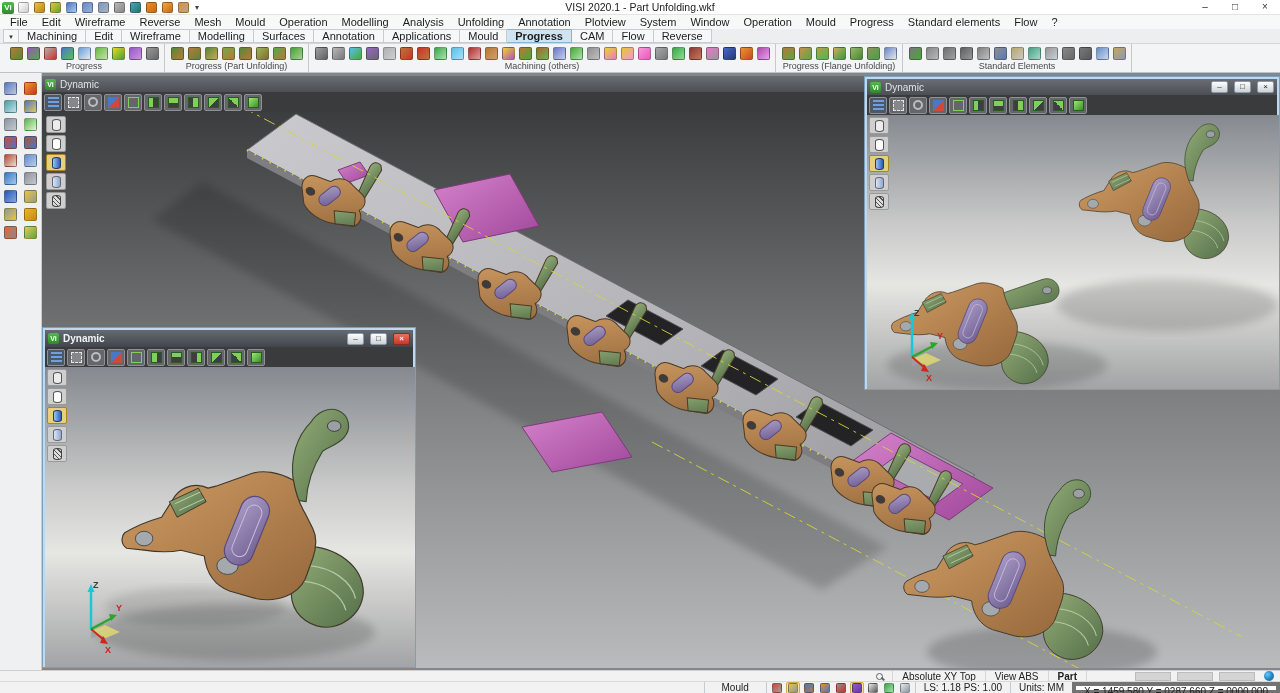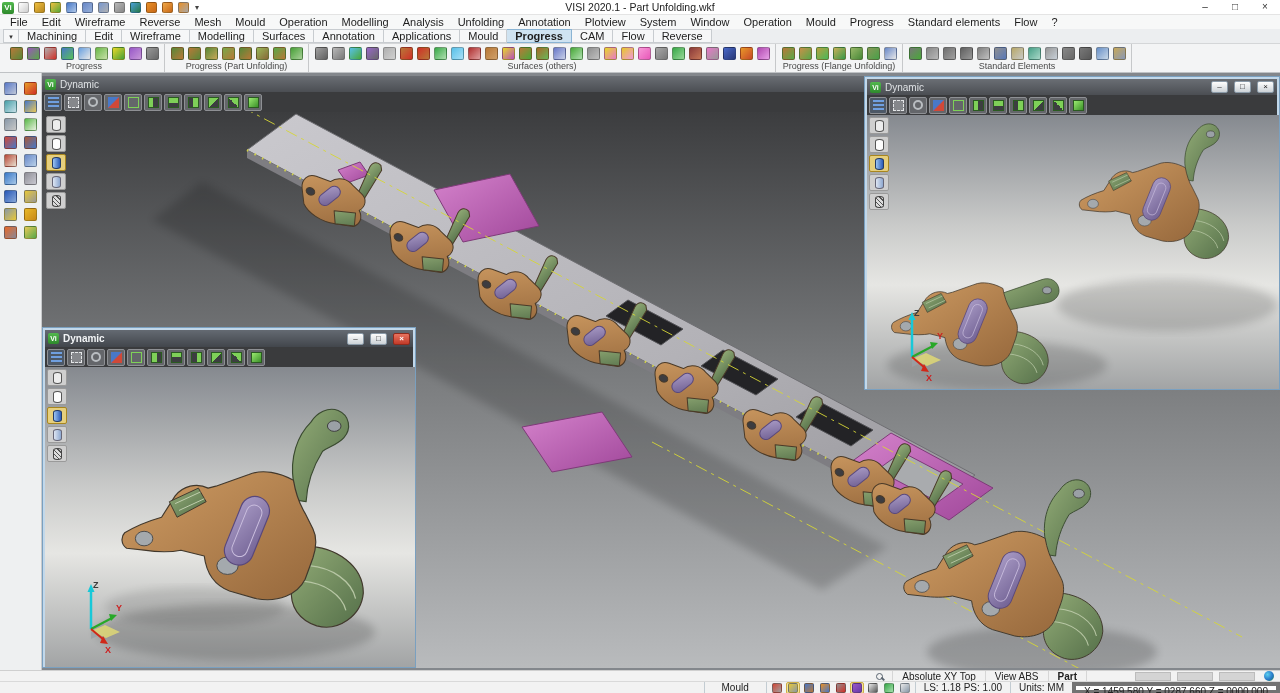"Surfaces (others)" div.rlabel { text: Surfaces -> Machining }
